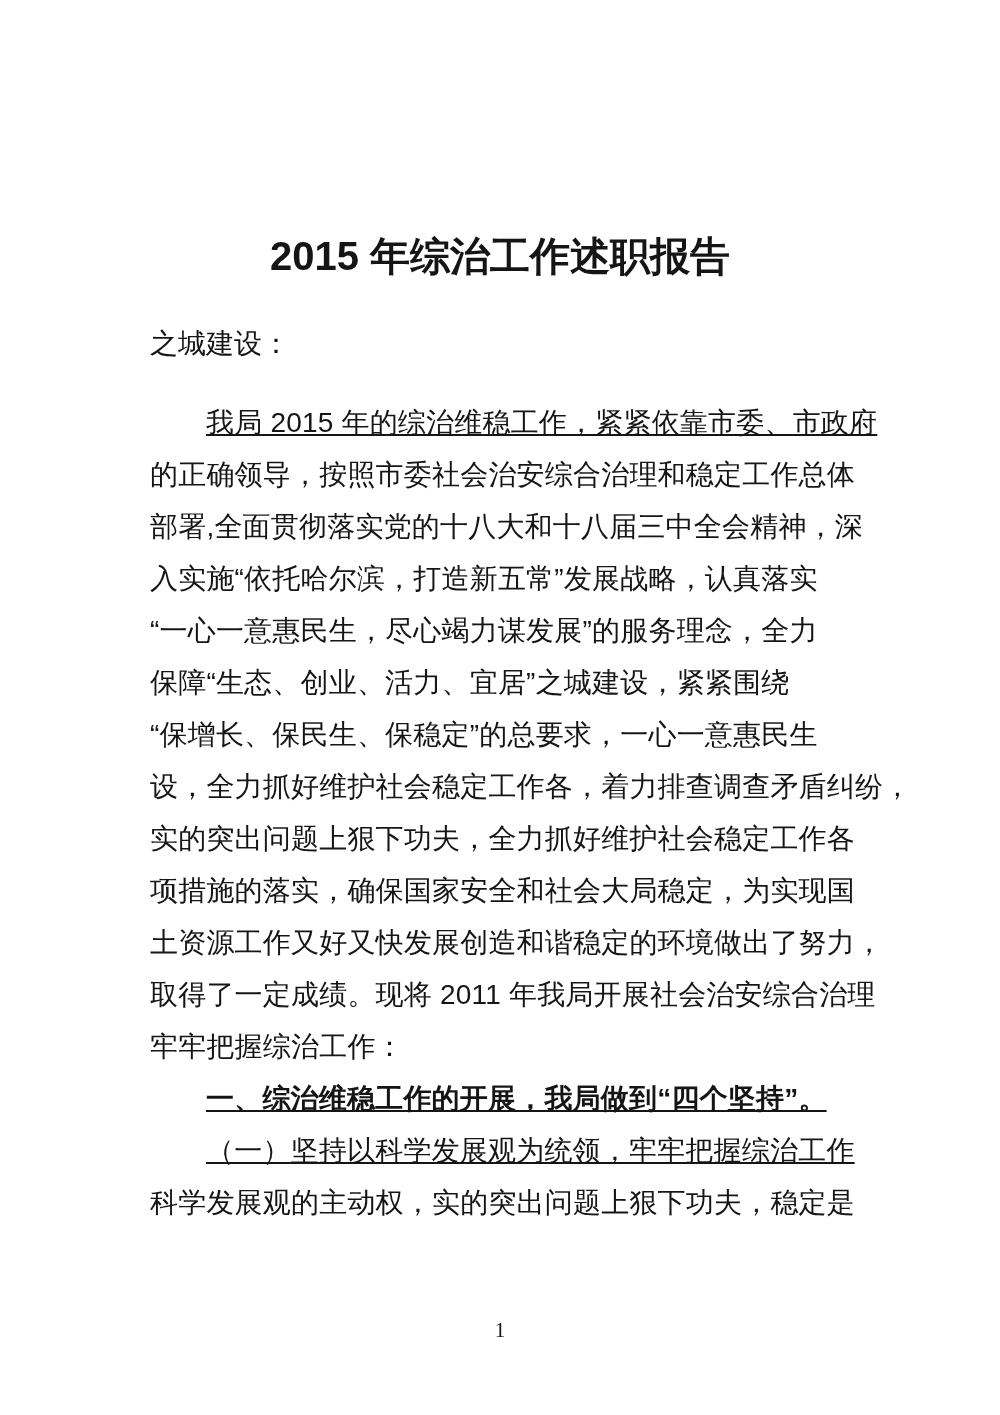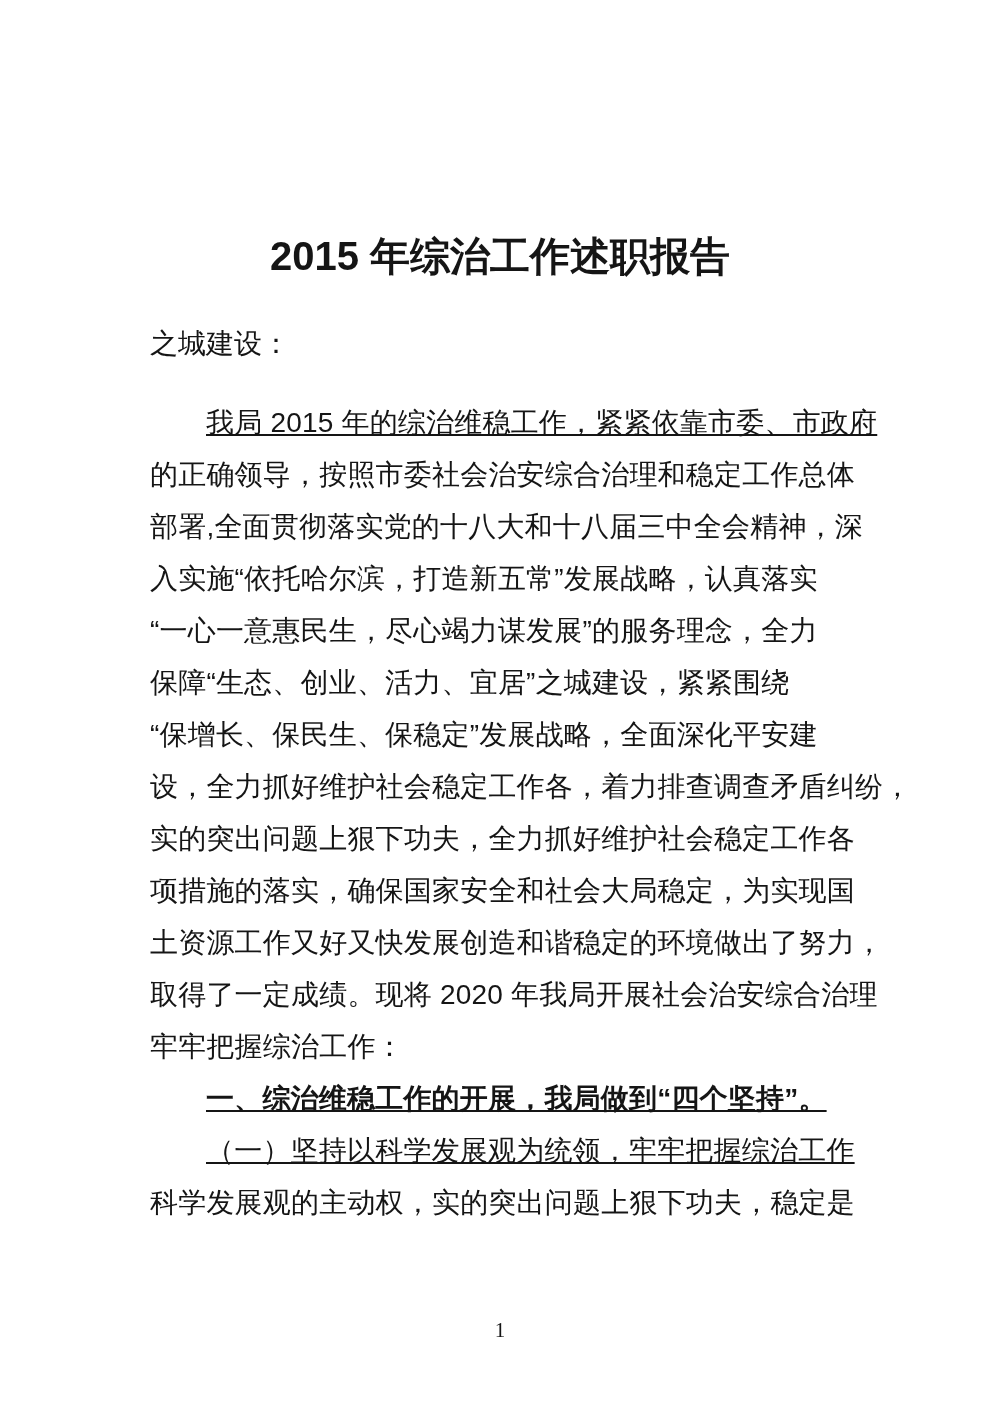"“保增长、保民生、保稳定”发展战略，全面深化平安建" div.line { text: 发展战略，全面深化平安建 -> 的总要求，一心一意惠民生 }
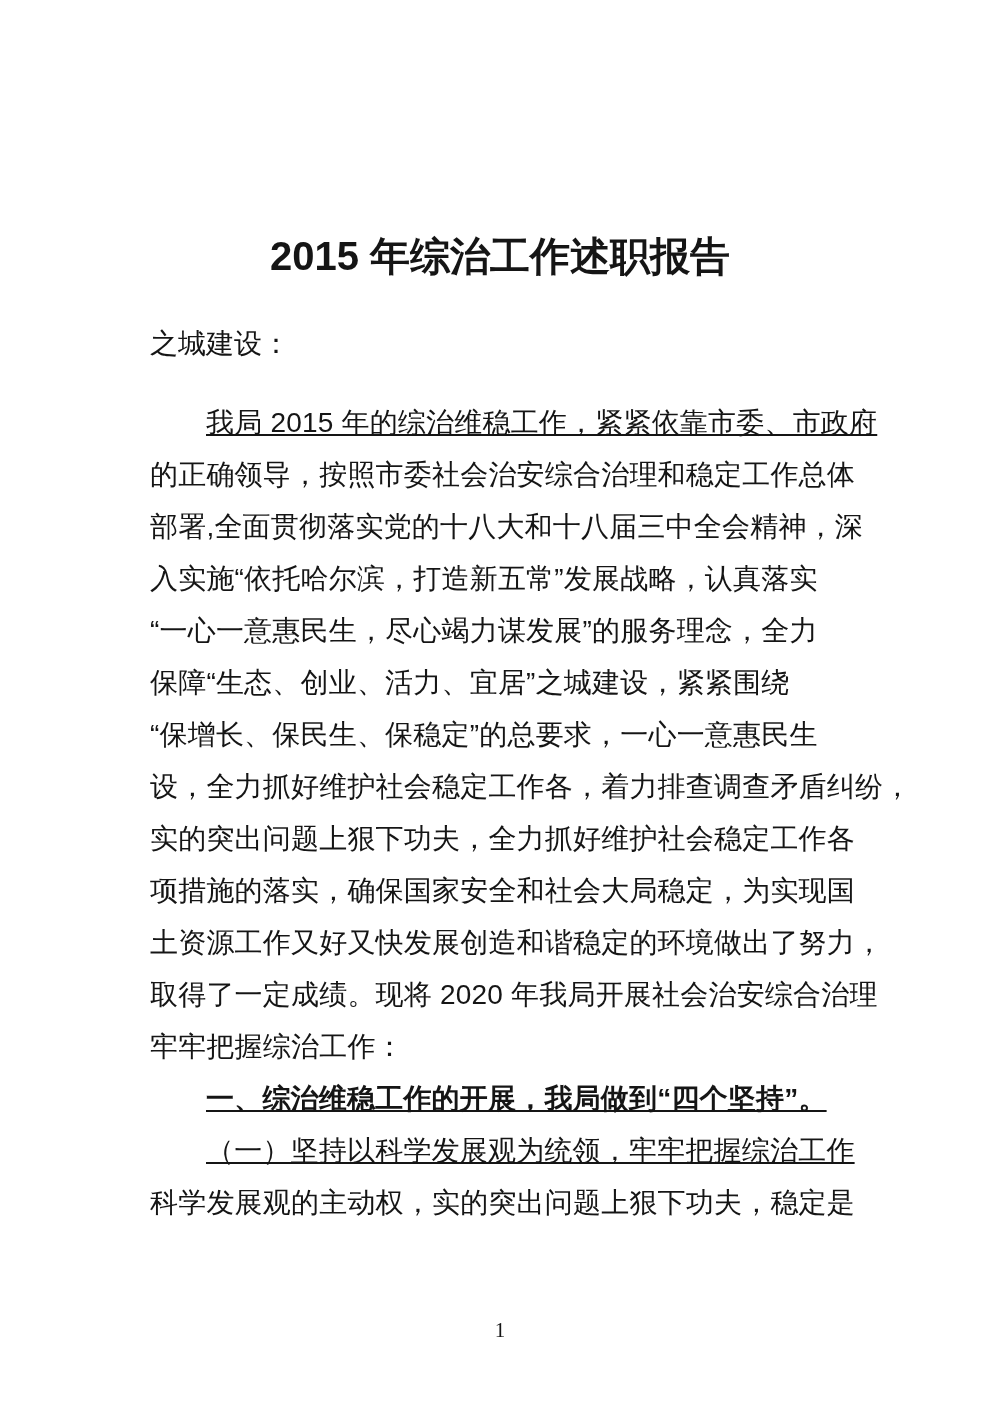"取得了一定成绩。现将 2020 年我局开展社会治安综合治理" div.line { text: 2020 -> 2011 }
